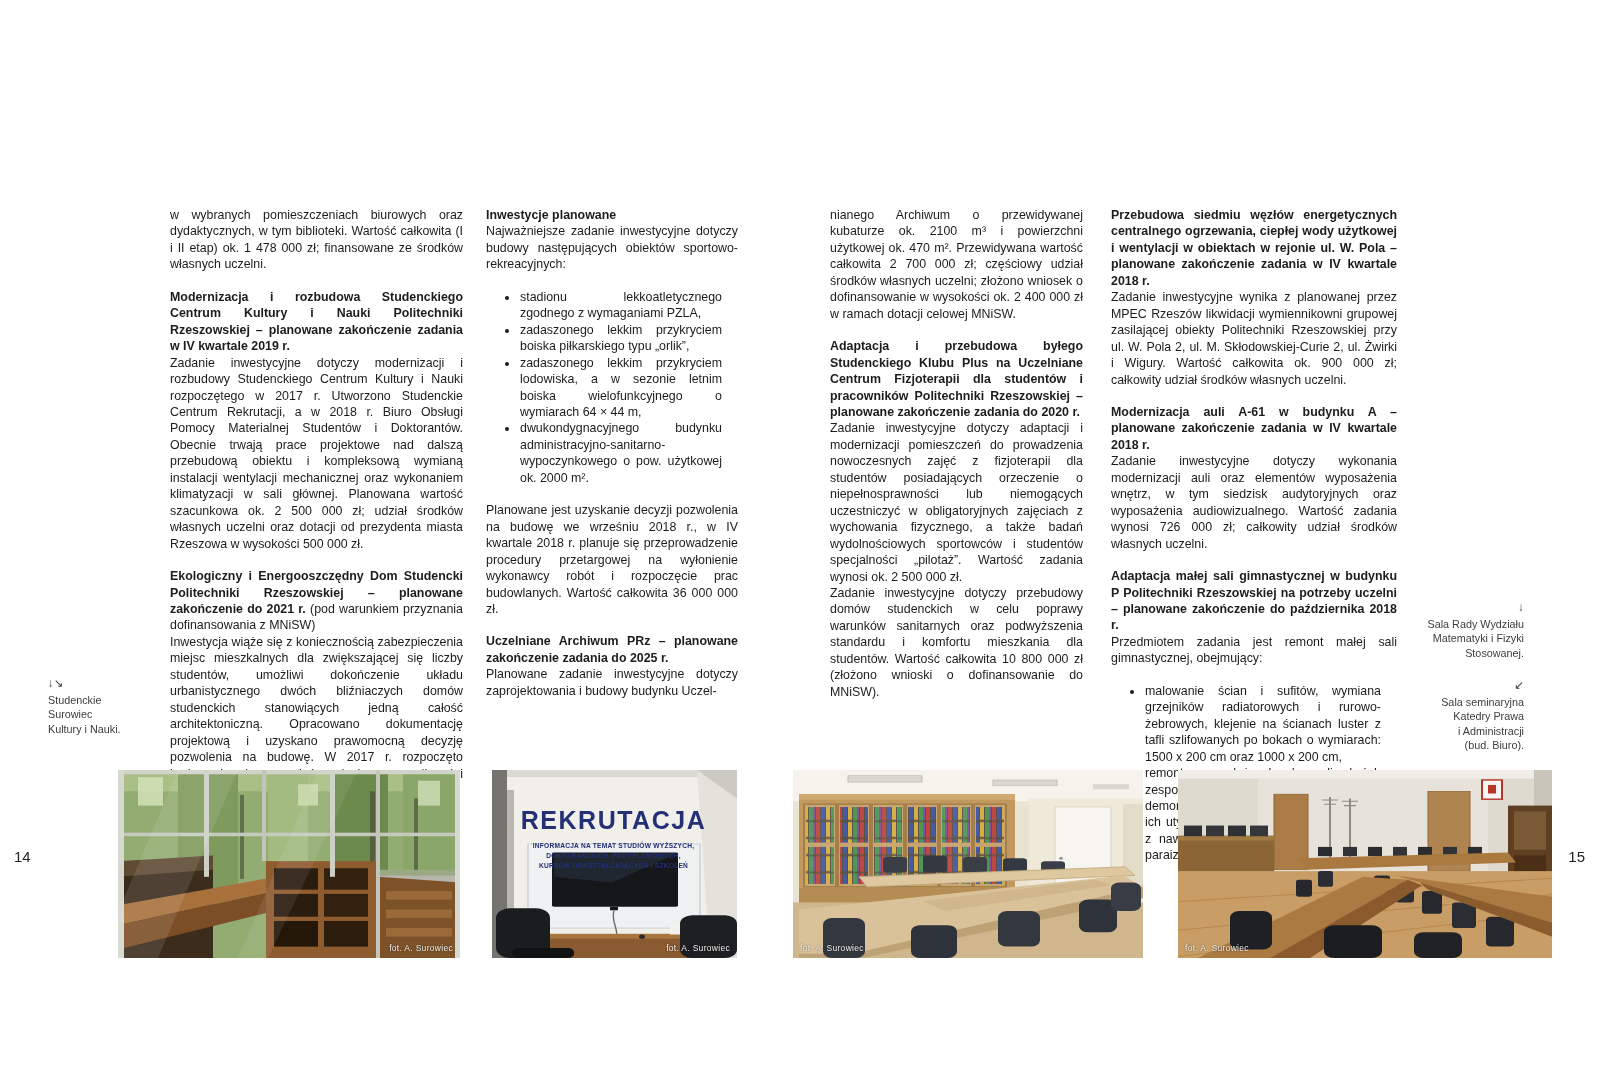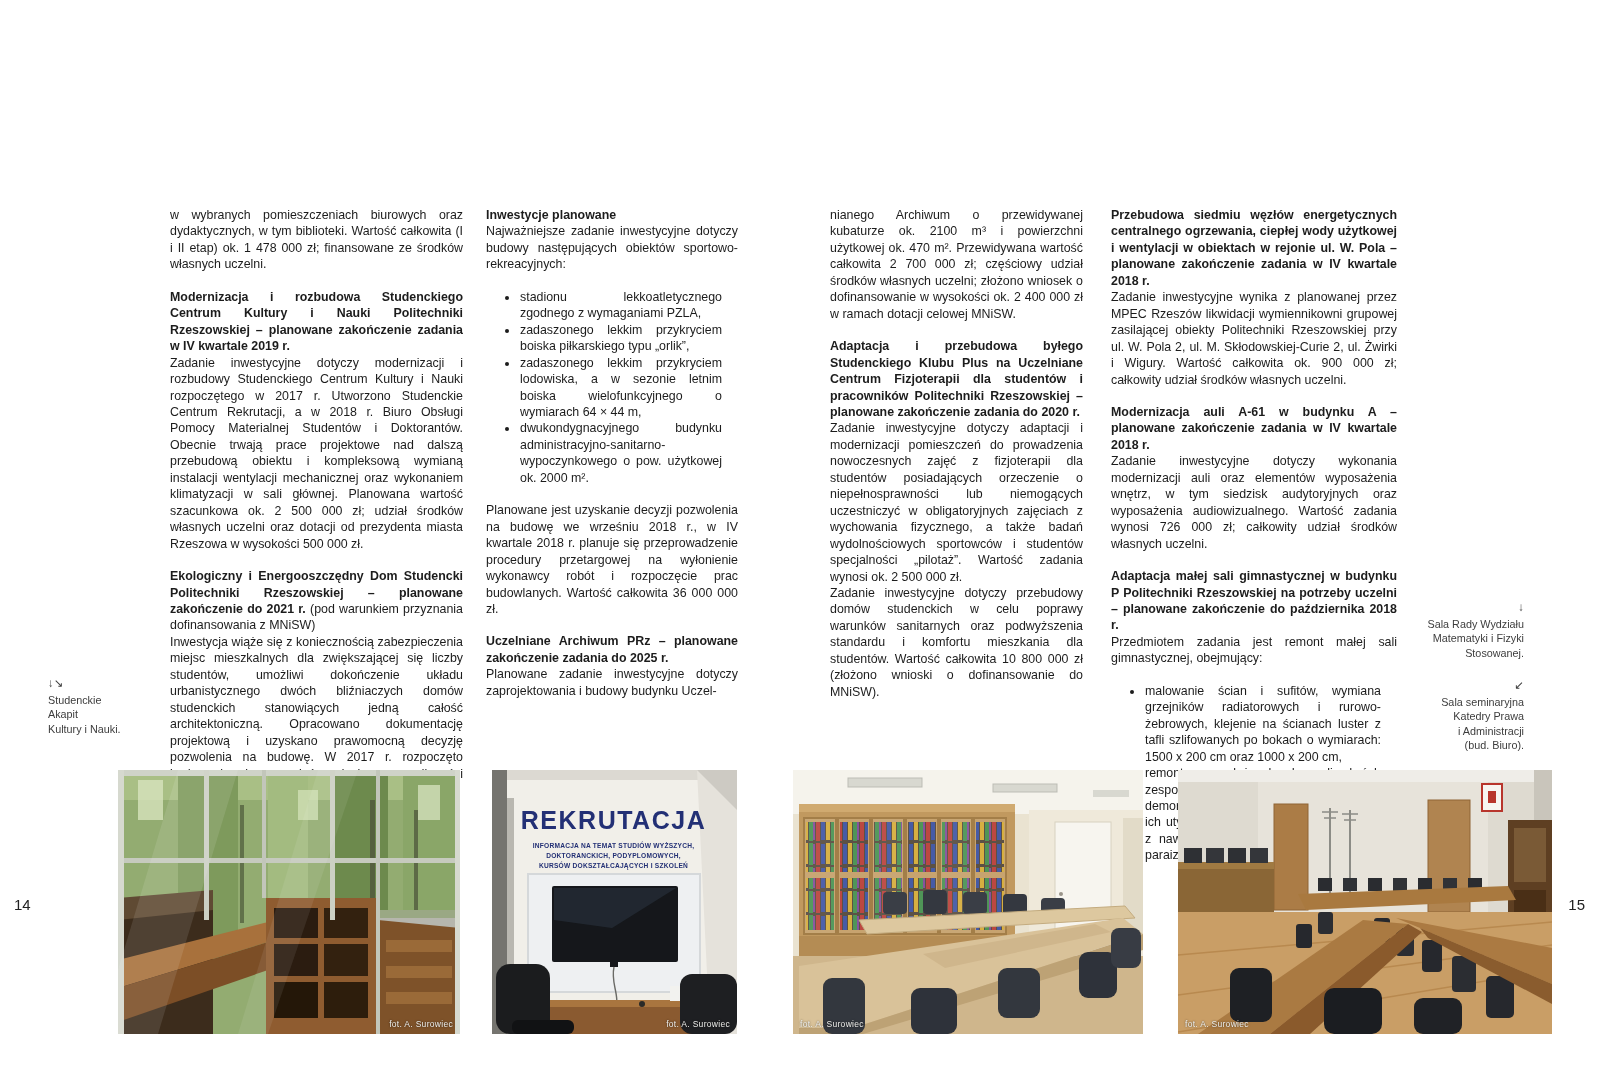"Akapit" div { text: Akapit -> Surowiec }
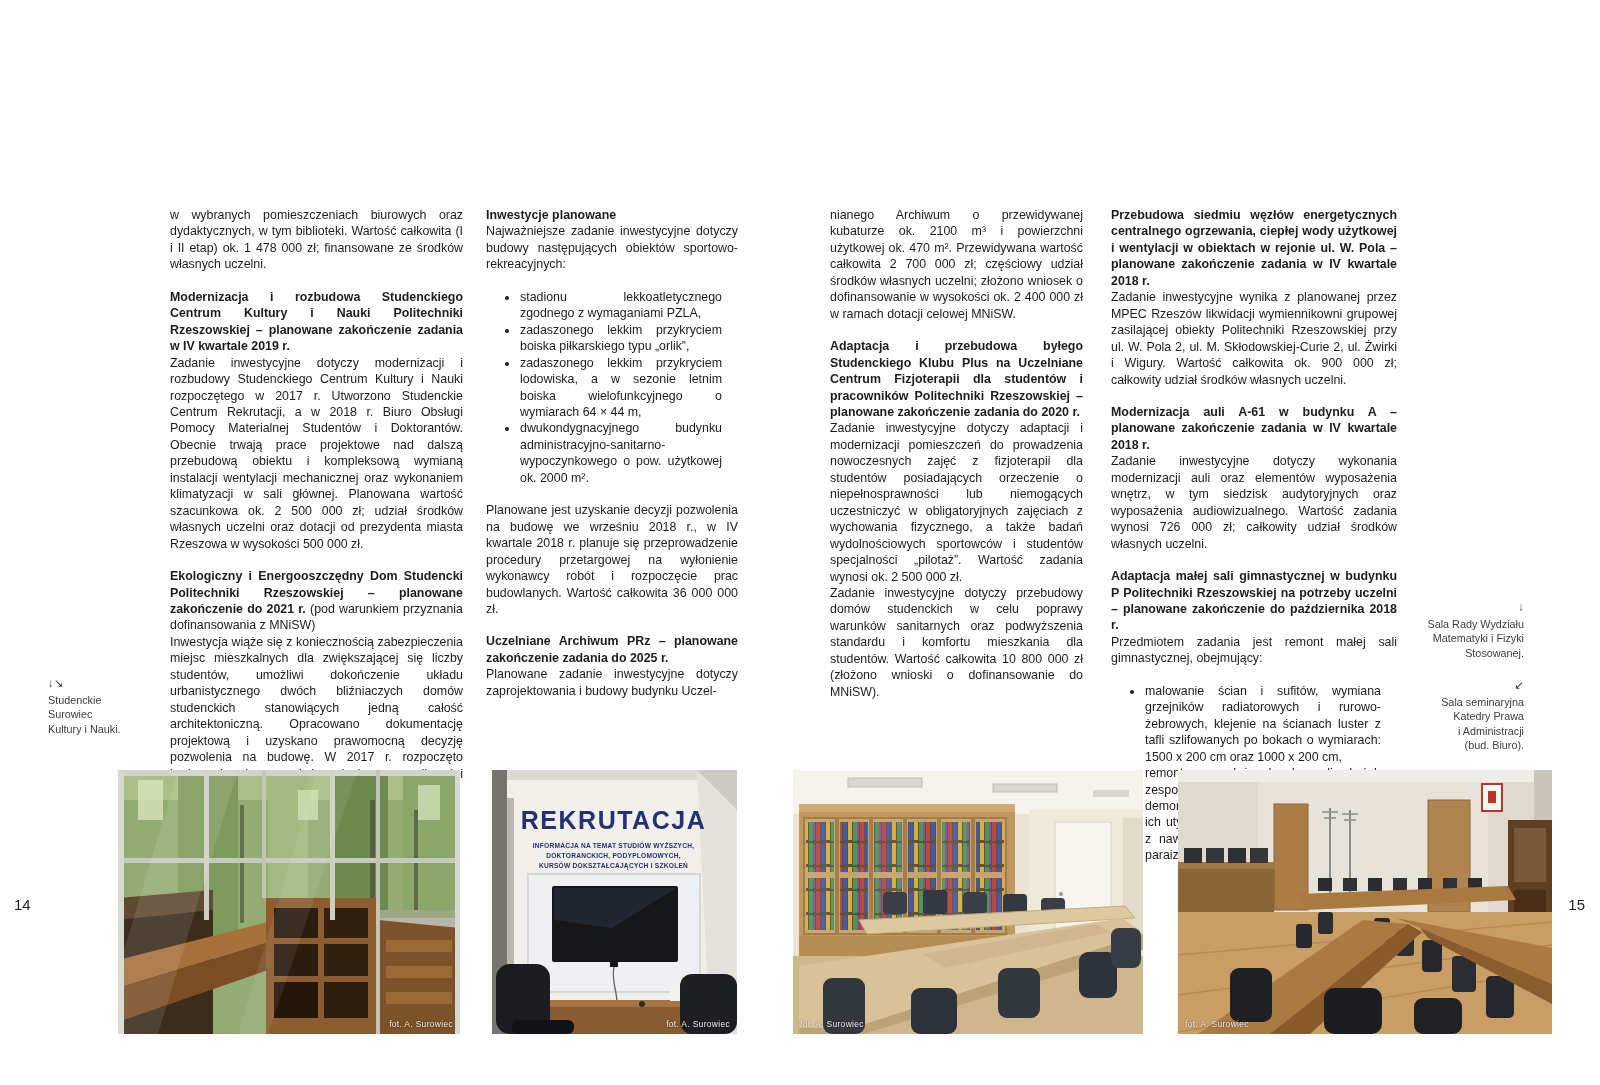"REKRUTACJA" .photo { height: 264px -> 188px }
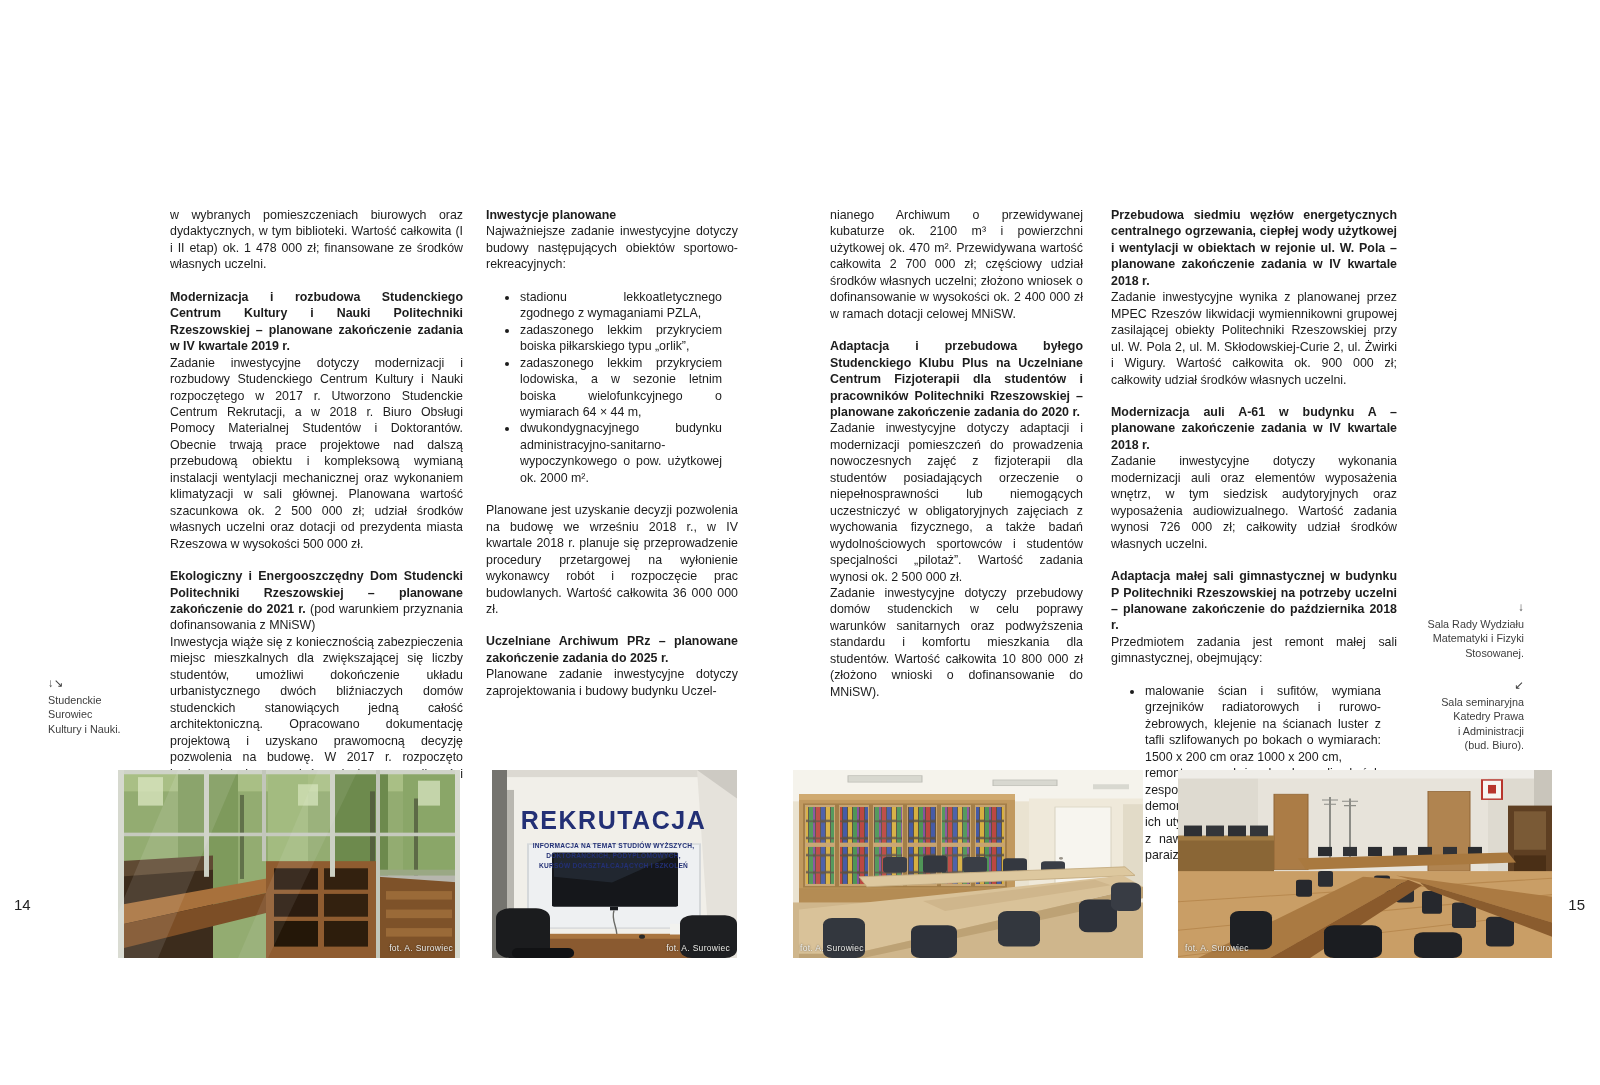"14" .pagenum { margin-top: 48px -> none }
